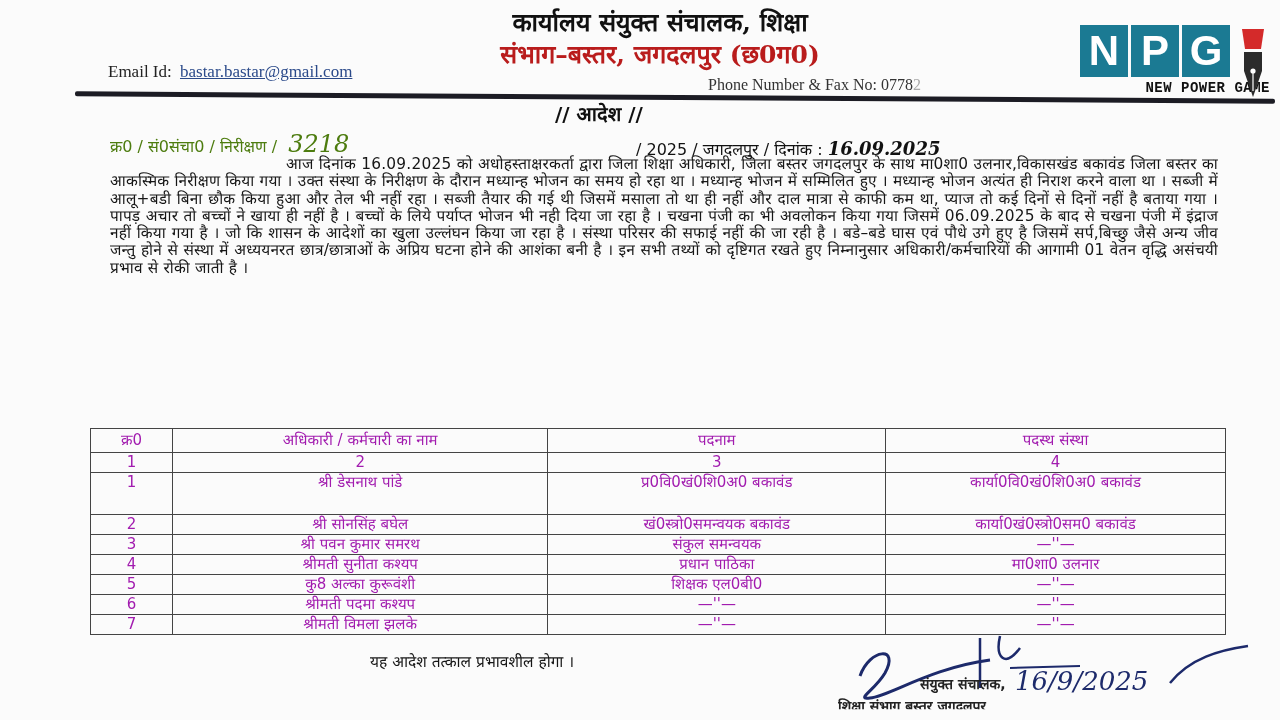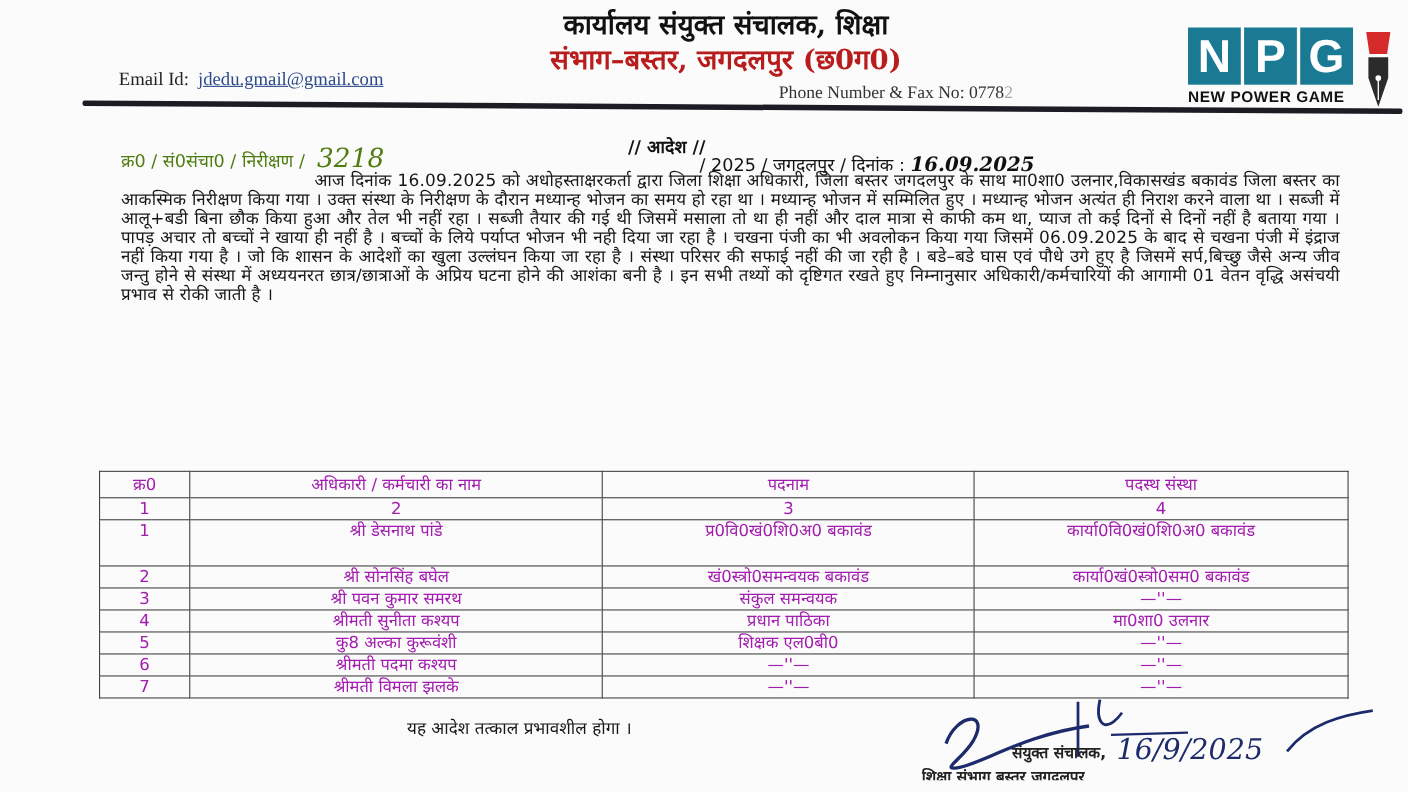"jdedu.gmail@gmail.com" span.link { text: jdedu.gmail@gmail.com -> bastar.bastar@gmail.com }
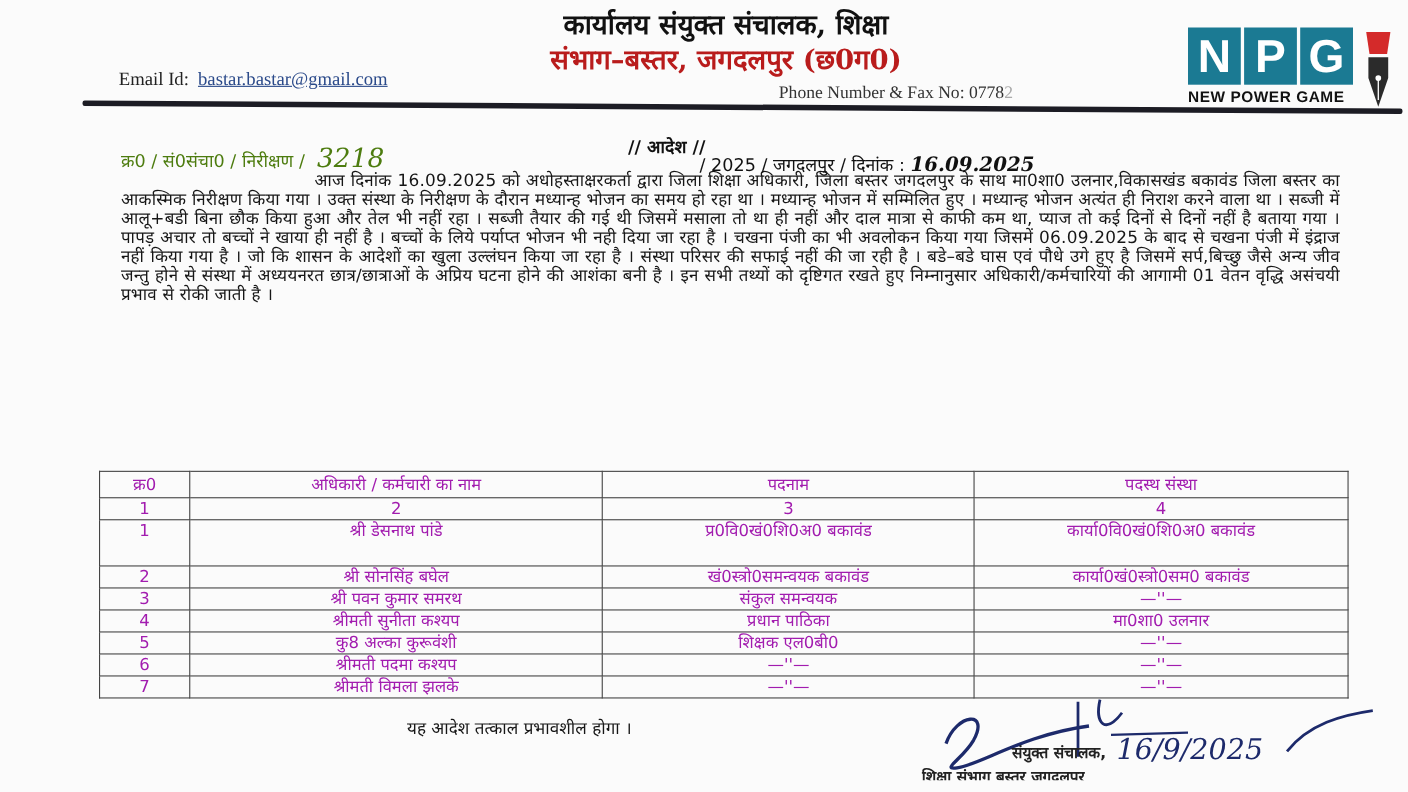"NEW POWER GAME" .logo .tag { font-family: Liberation Sans, sans-serif -> Liberation Mono, monospace; text-align: none -> right }
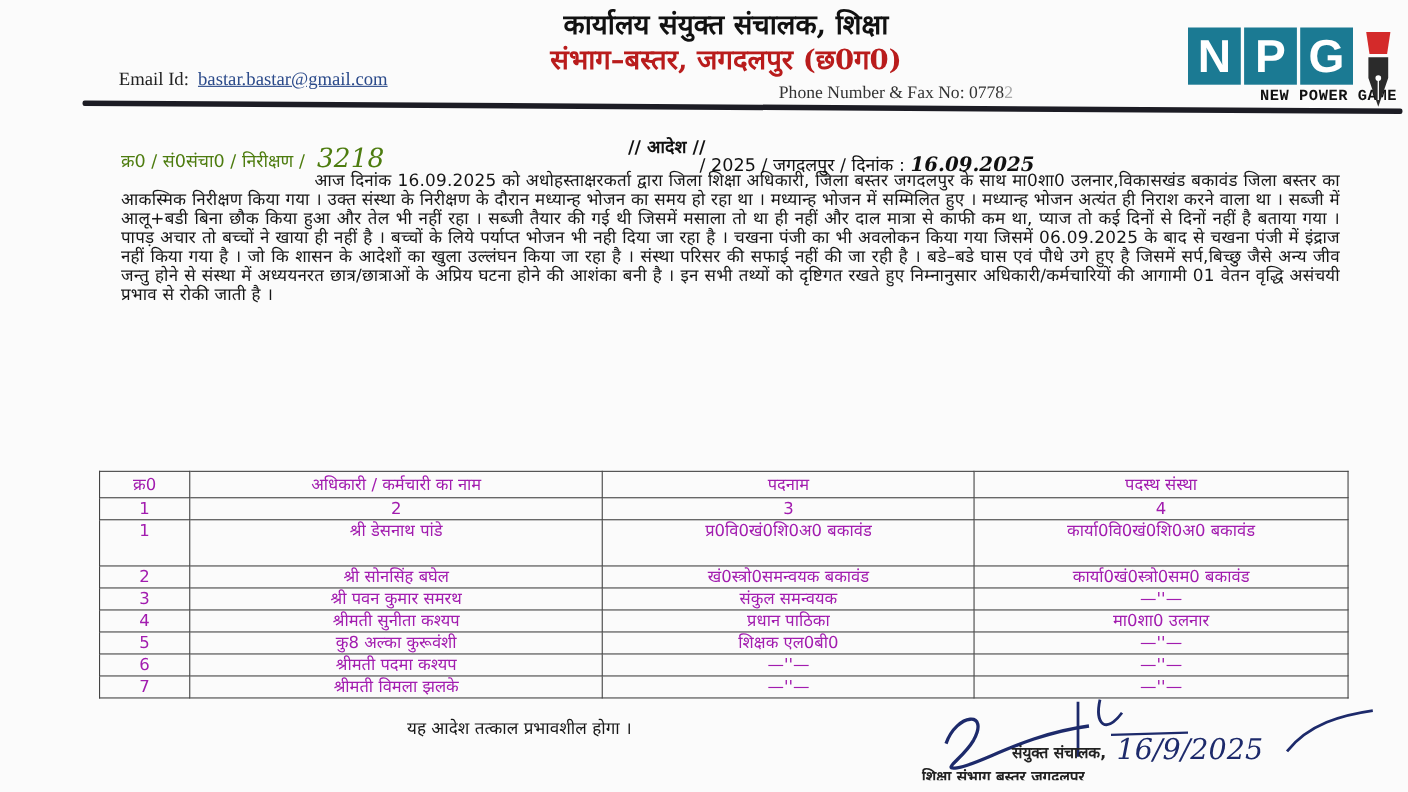"// आदेश //" .order-heading { font-size: 16px -> 20px; margin-left: 16px -> none; top: 122px -> 100px }
